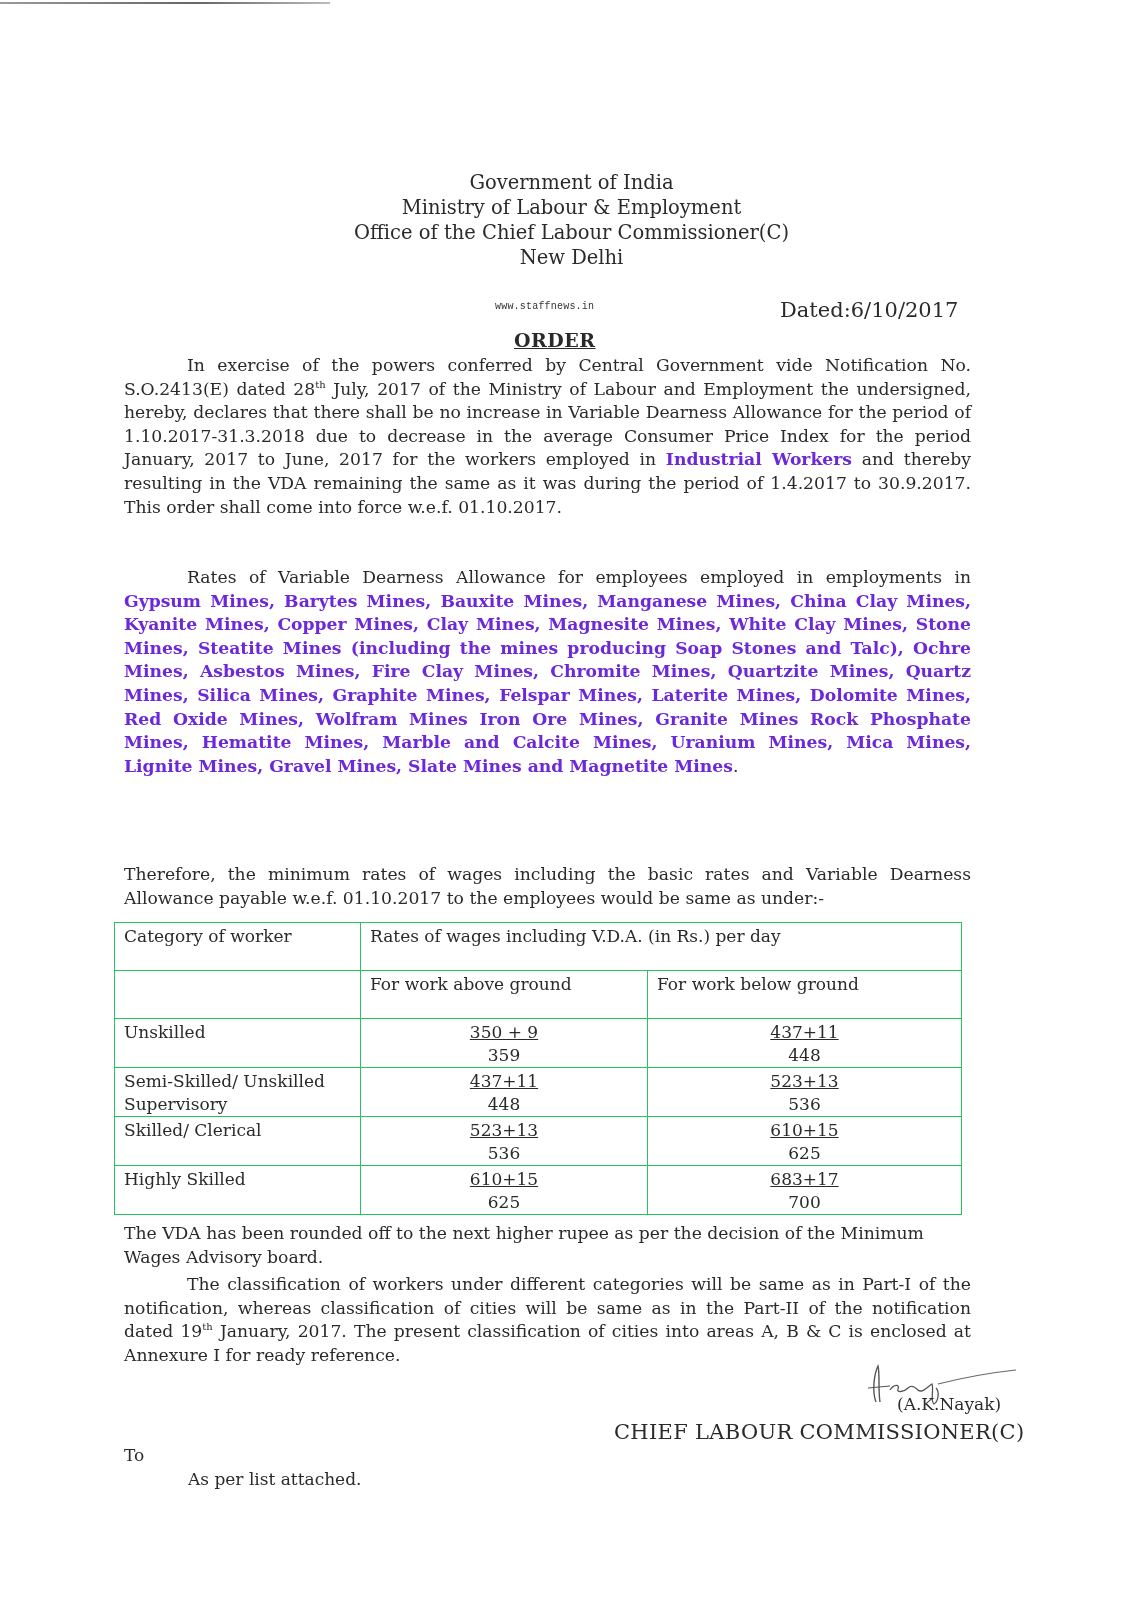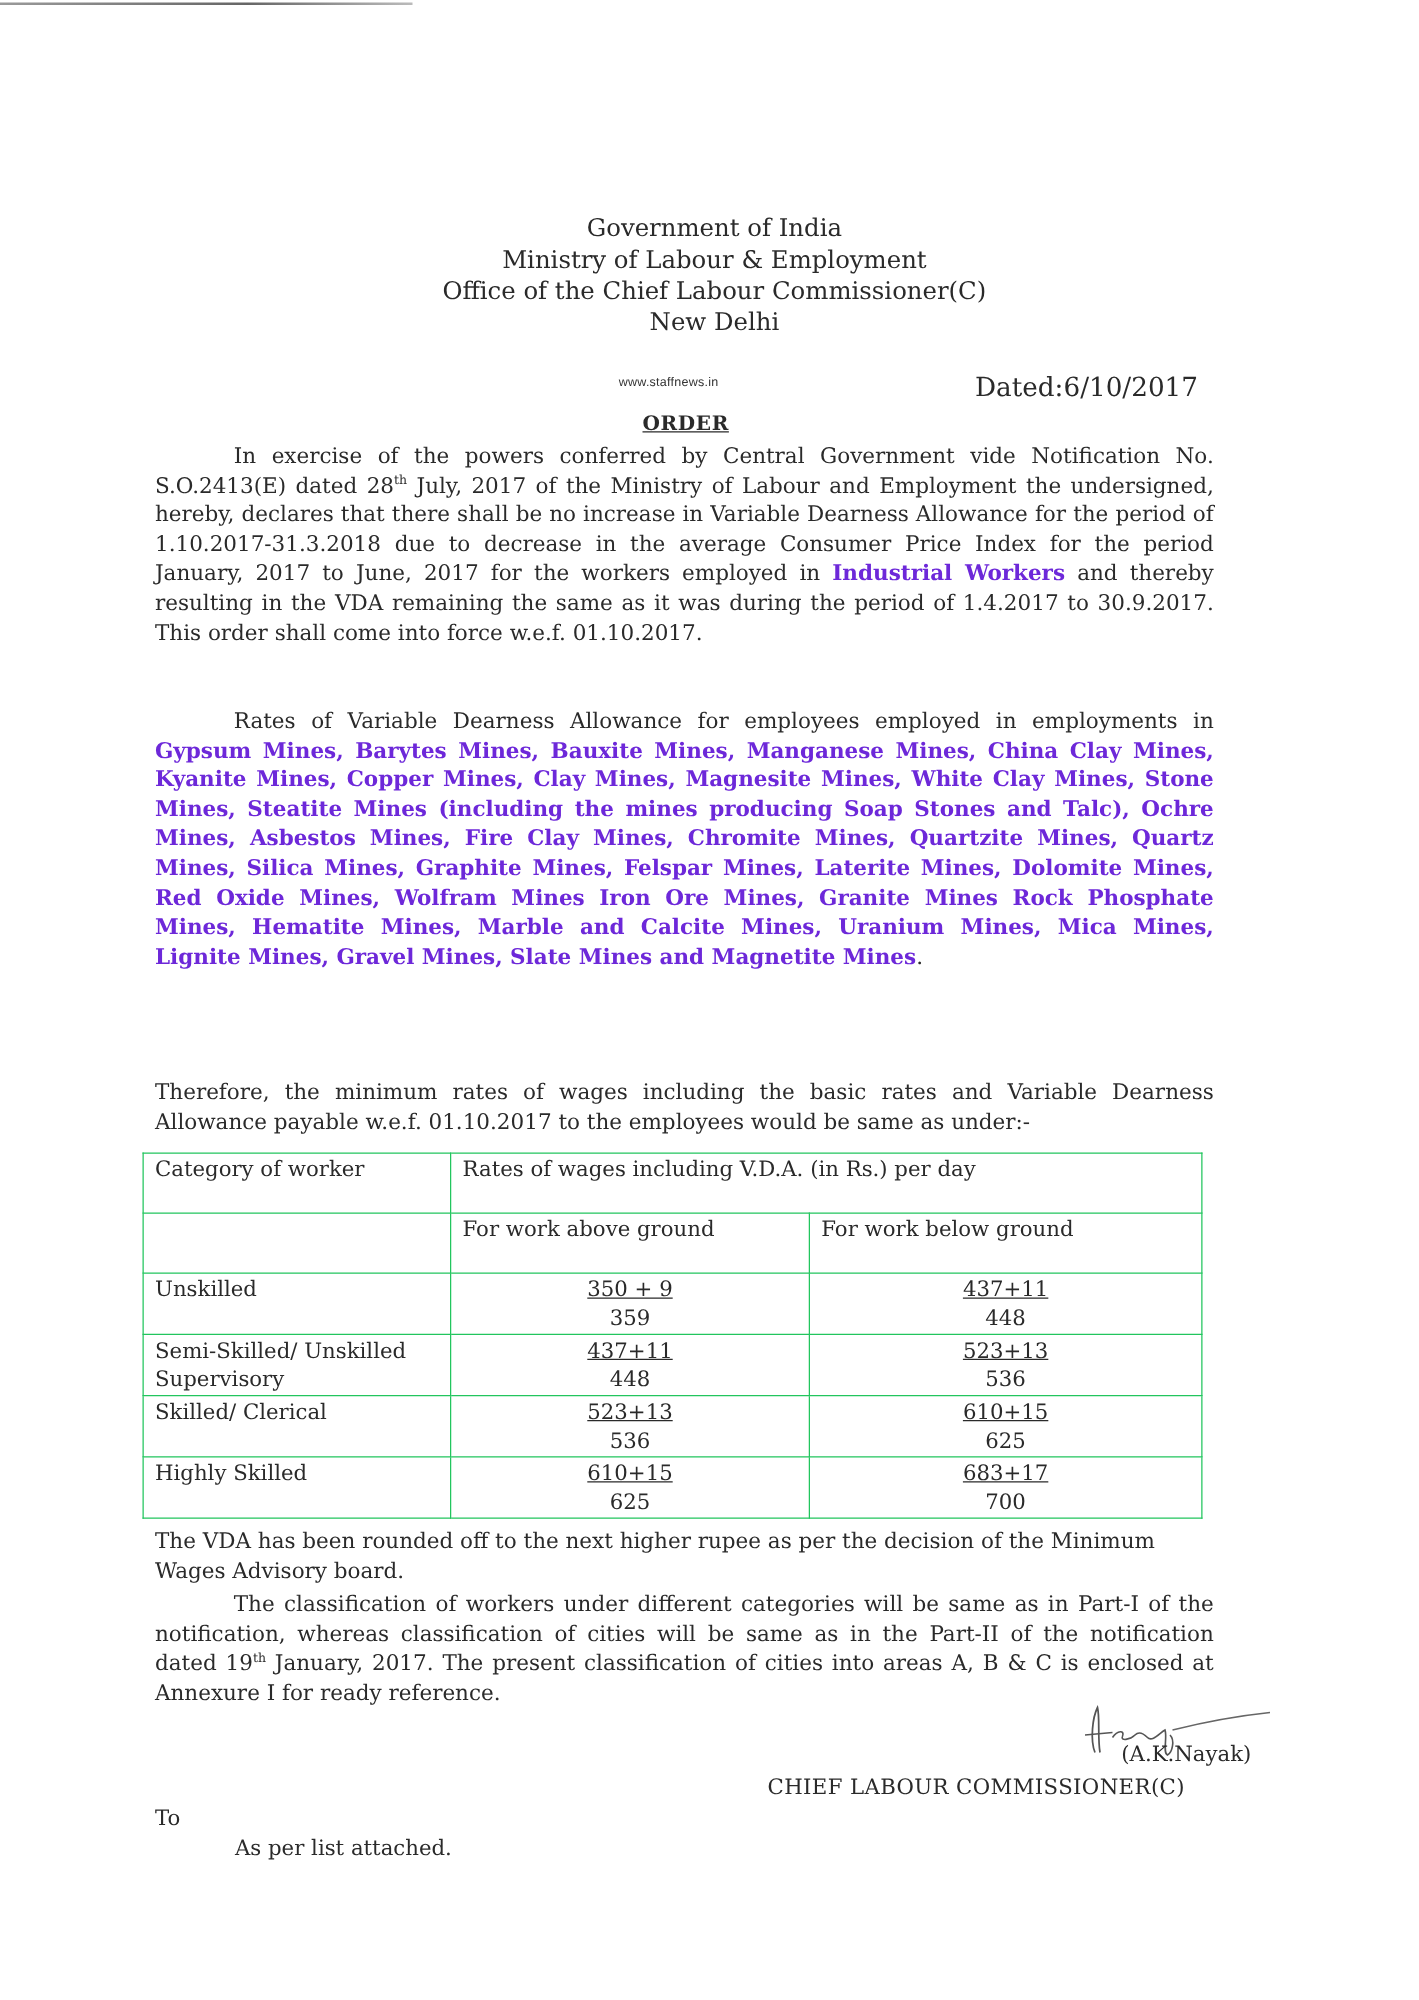"www.staffnews.in" .website { font-family: Liberation Sans, sans-serif -> Liberation Mono, monospace }
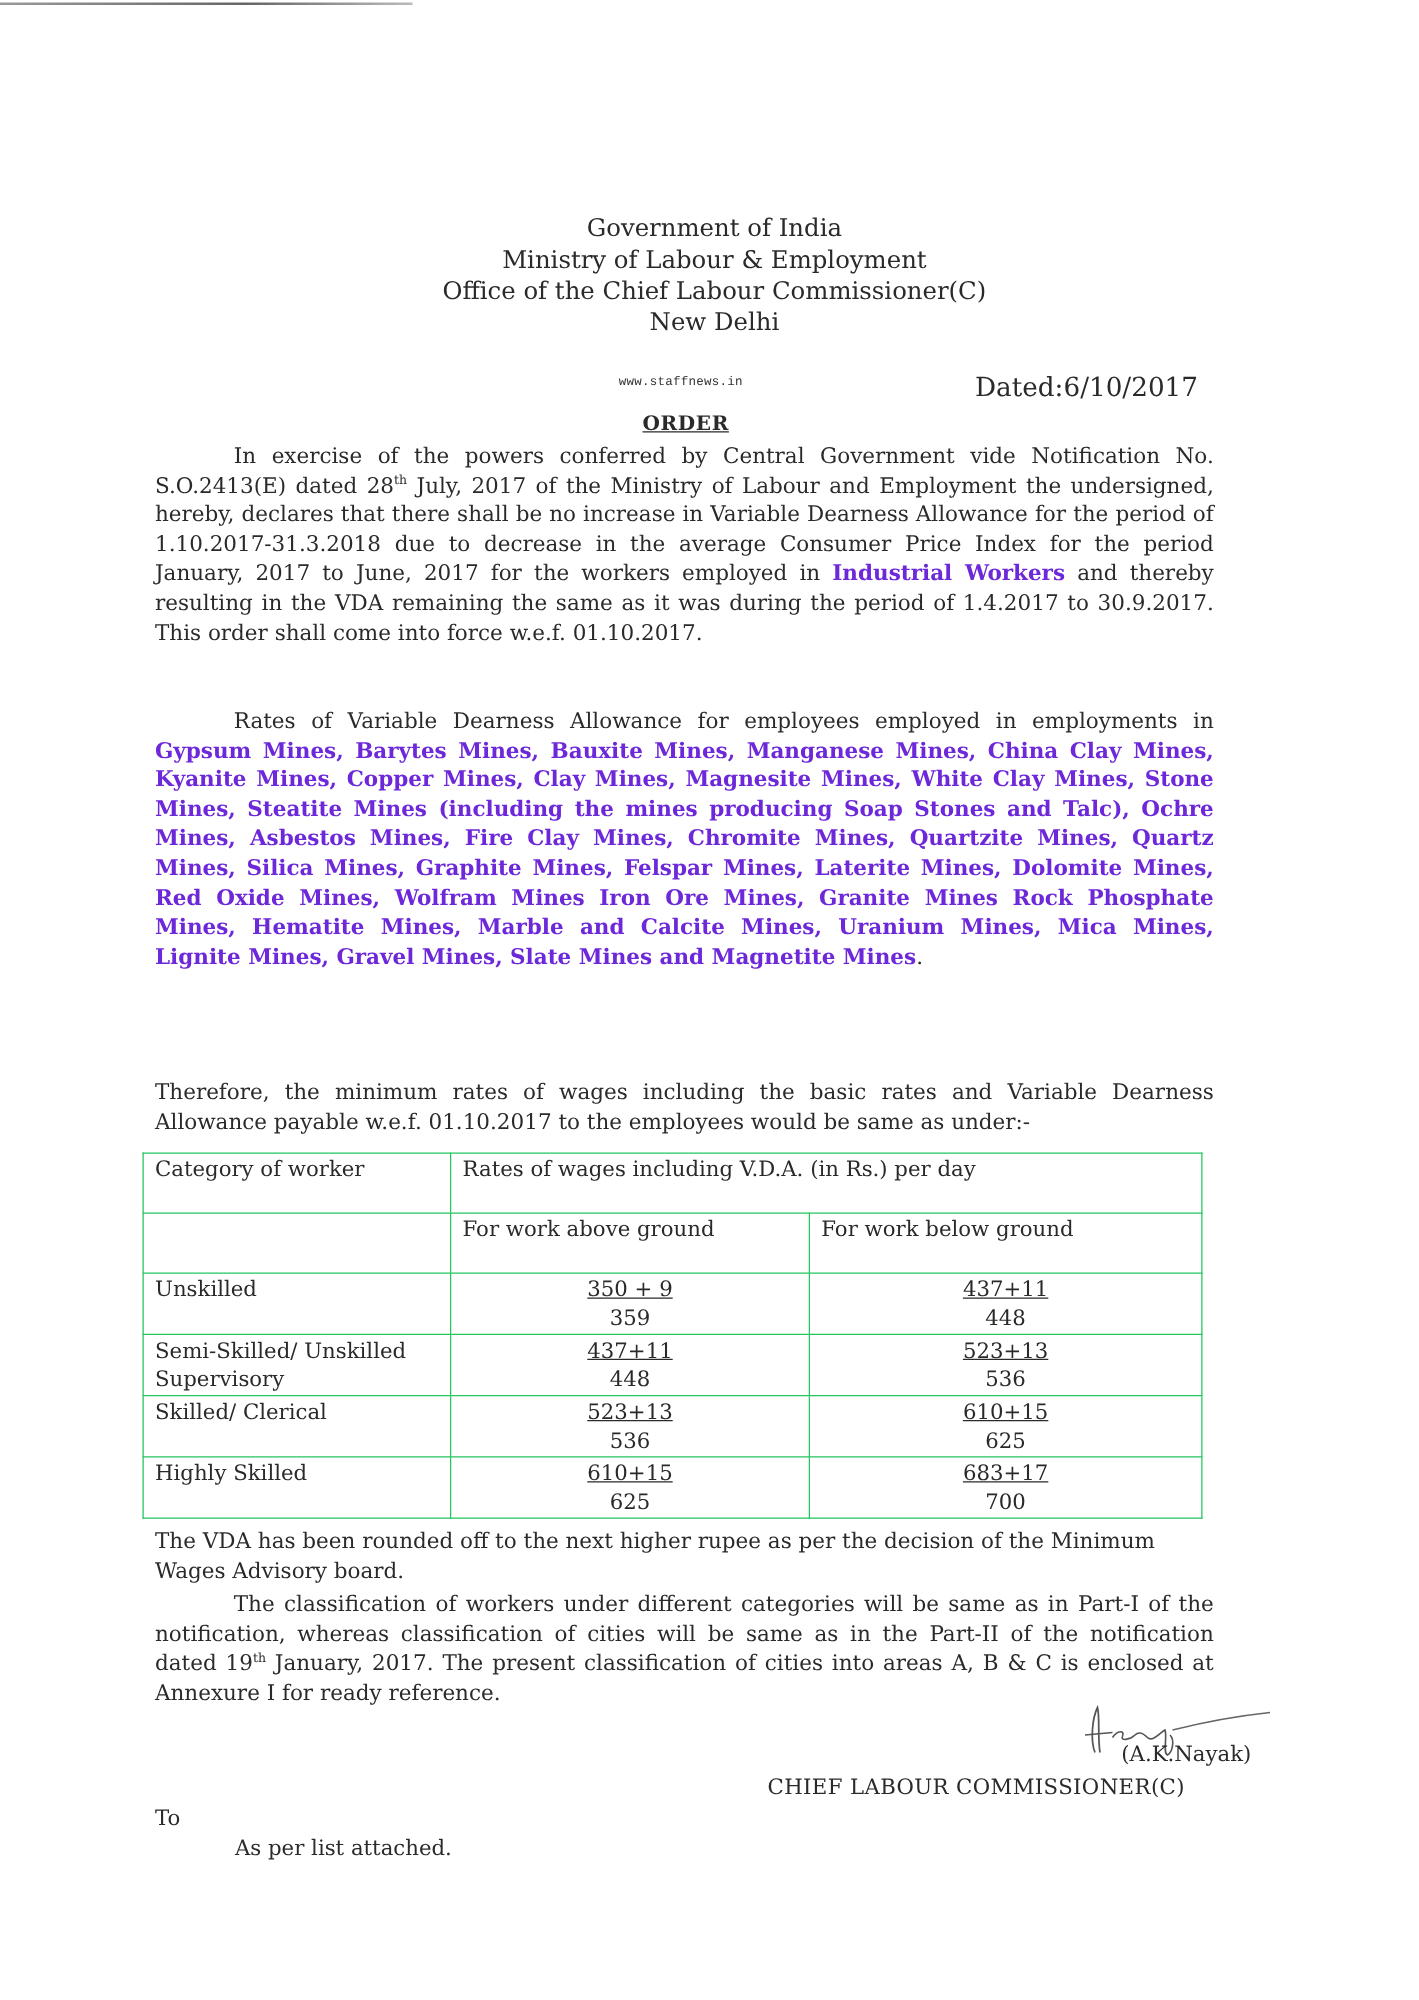"ORDER" .order-title { font-size: 16px -> 19px }
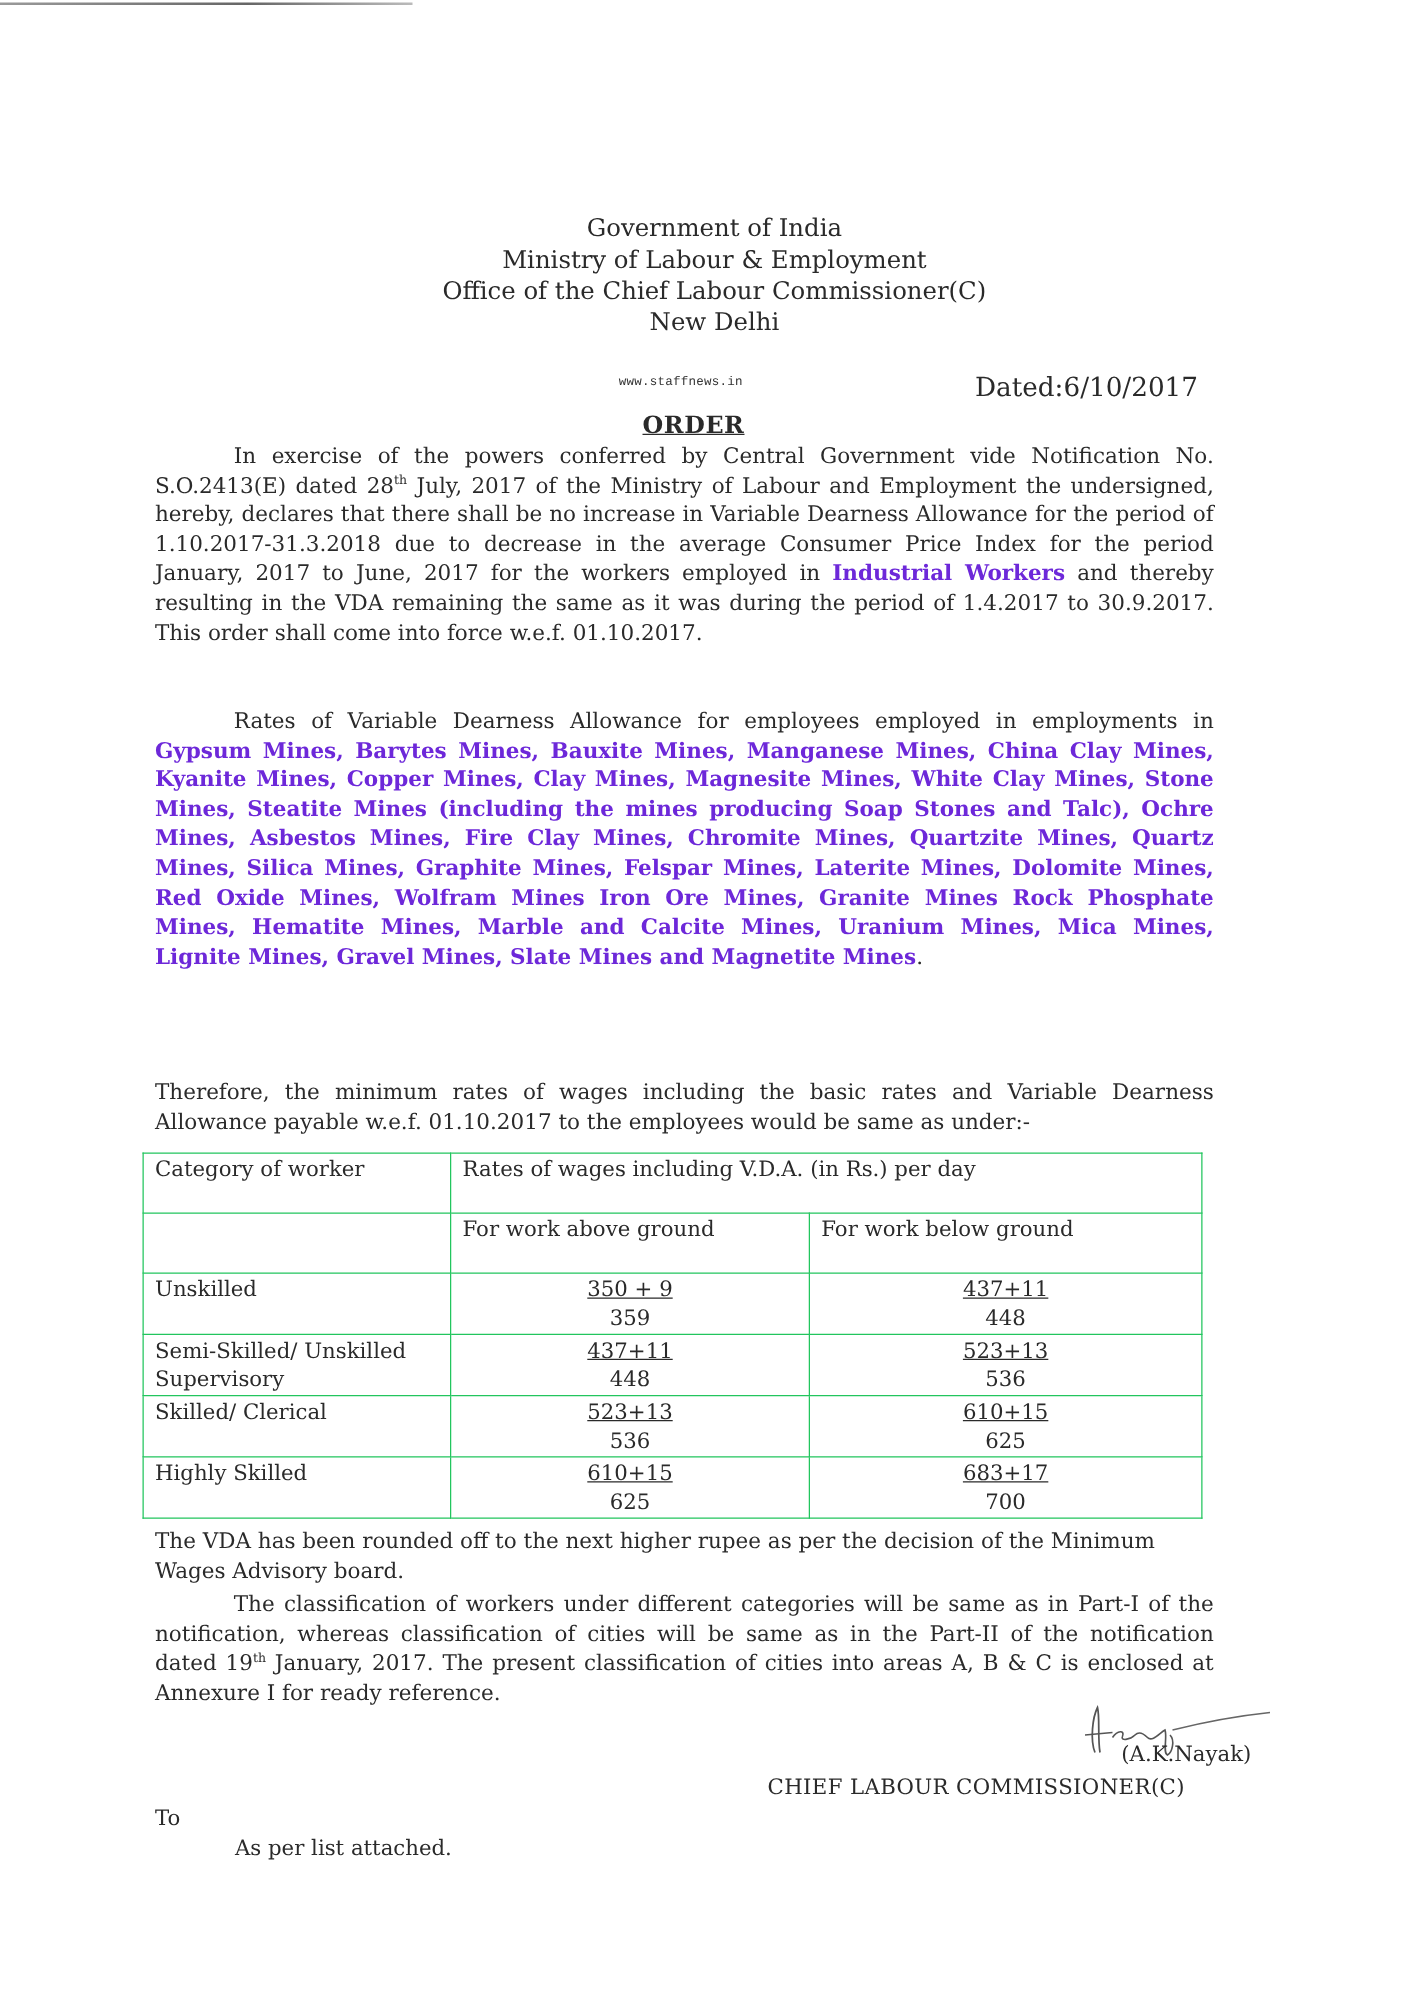"CHIEF LABOUR COMMISSIONER(C)" .sigtitle { font-size: 17px -> 21px }
